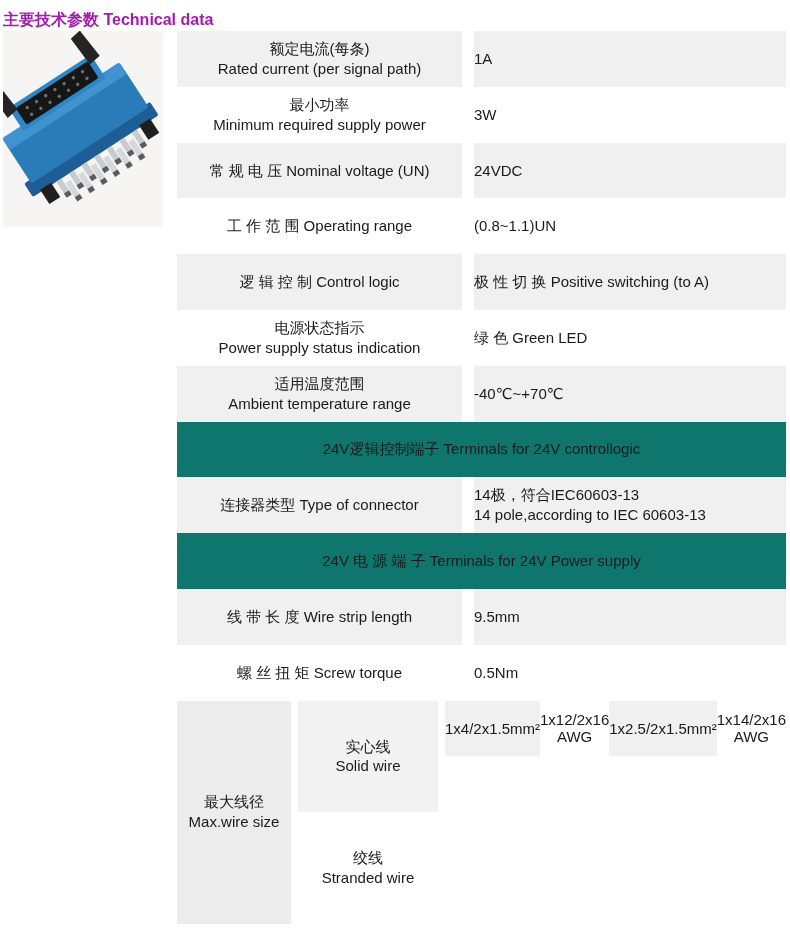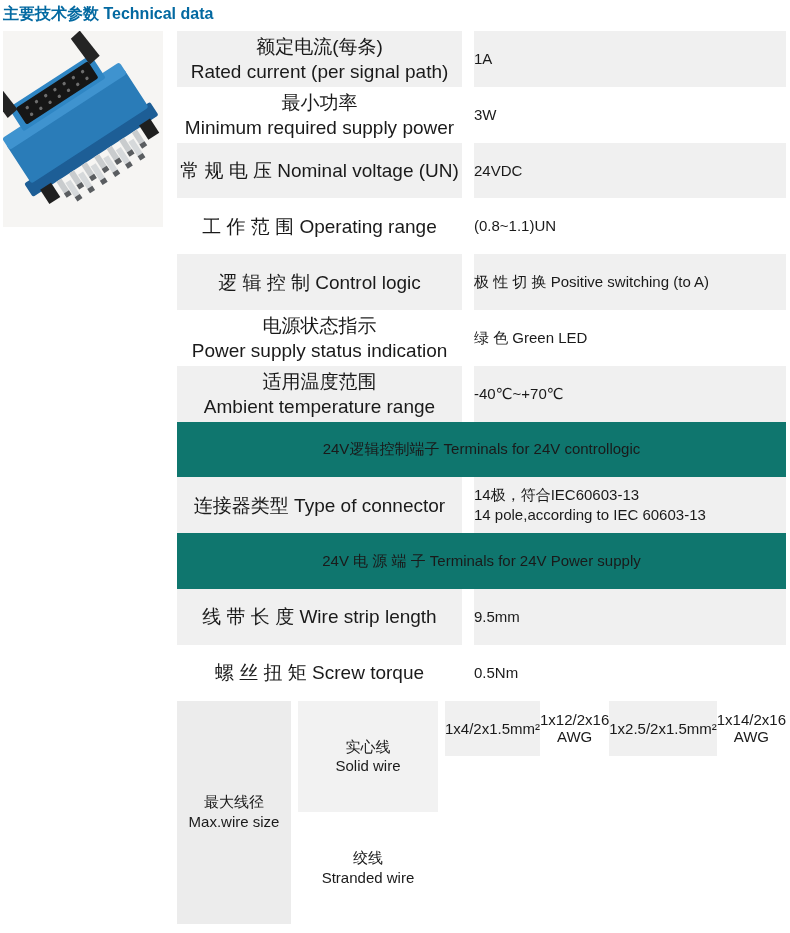"主要技术参数 Technical data" .page-title { color: #0369a1 -> #a21caf; top: 4px -> 10px }
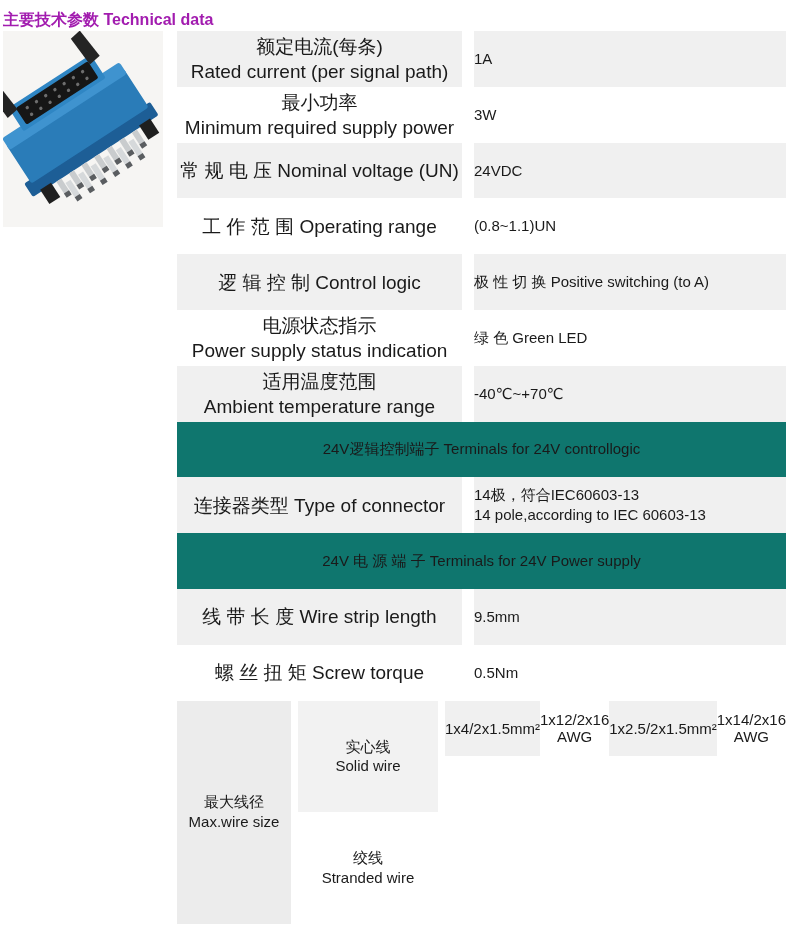"额定电流(每条)" .lbl { font-size: 19px -> 15px }
